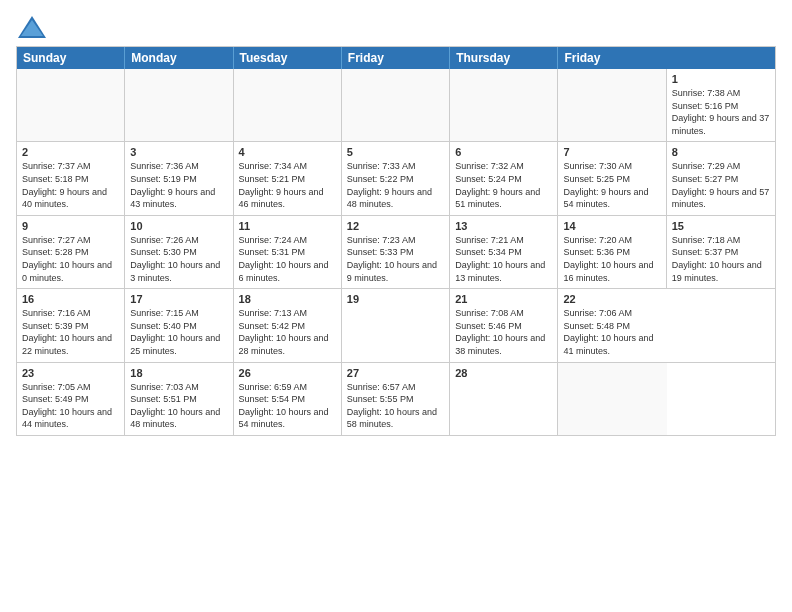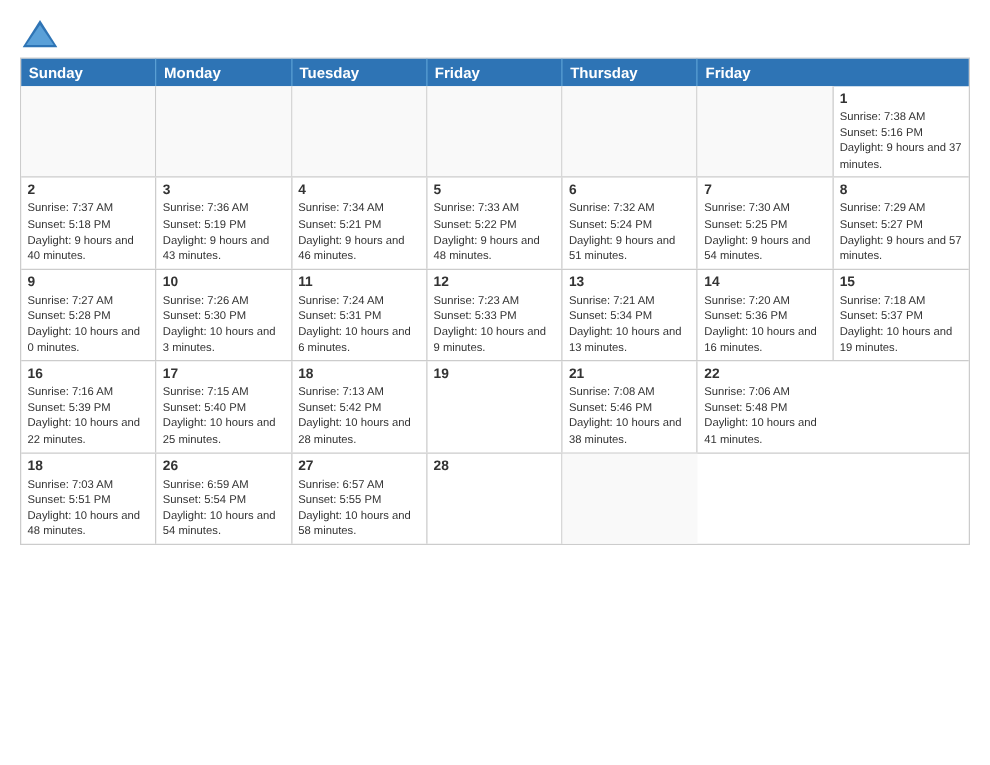"23" div.cal-cell { html: none -> <div> <span>23</span> <div>Sunrise: 7:05 AM<br>Sunset: 5:49 PM<br>Daylight: 10 hours and 44 minutes.</div> </div> }
